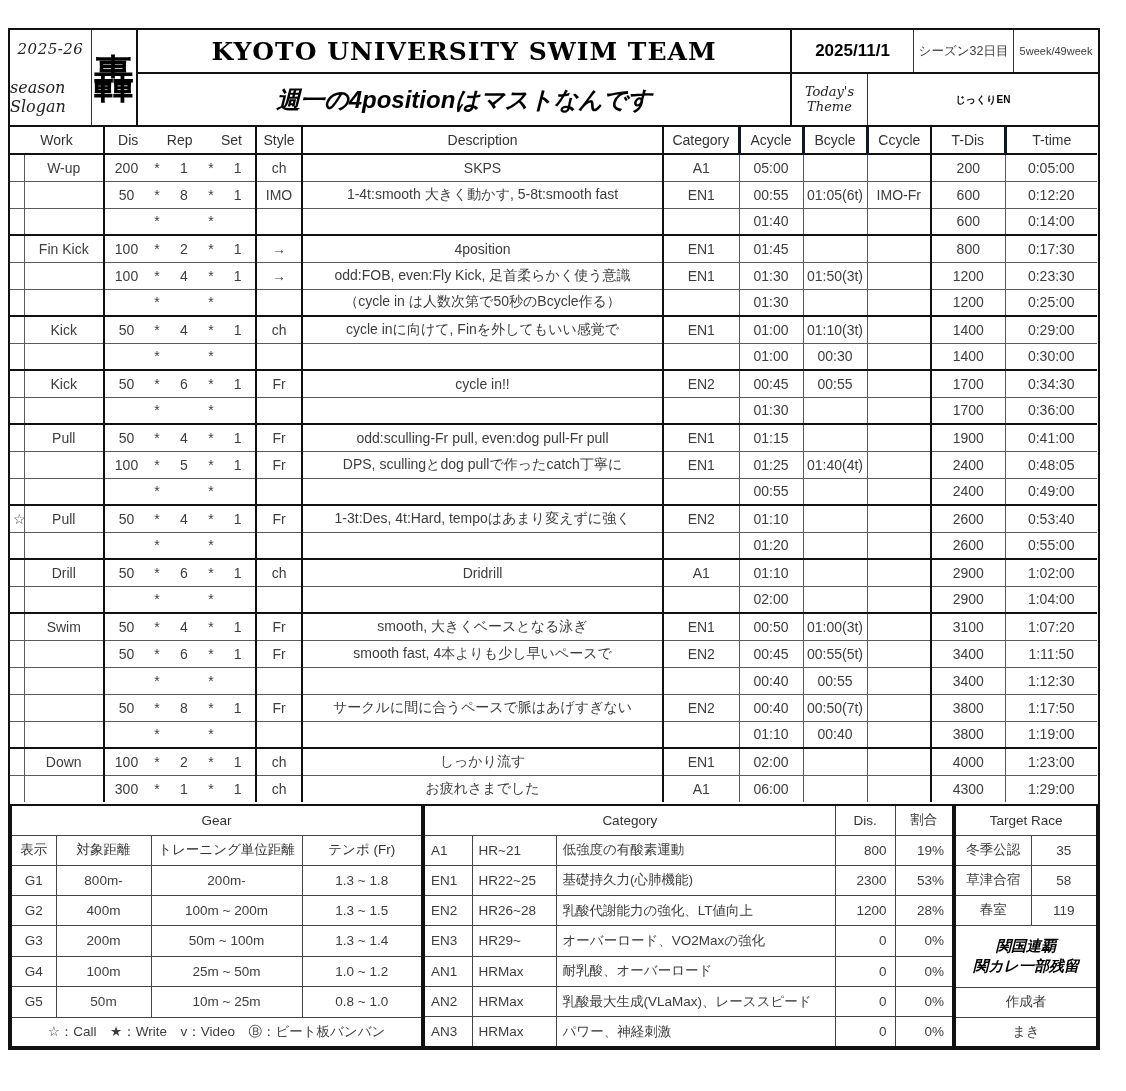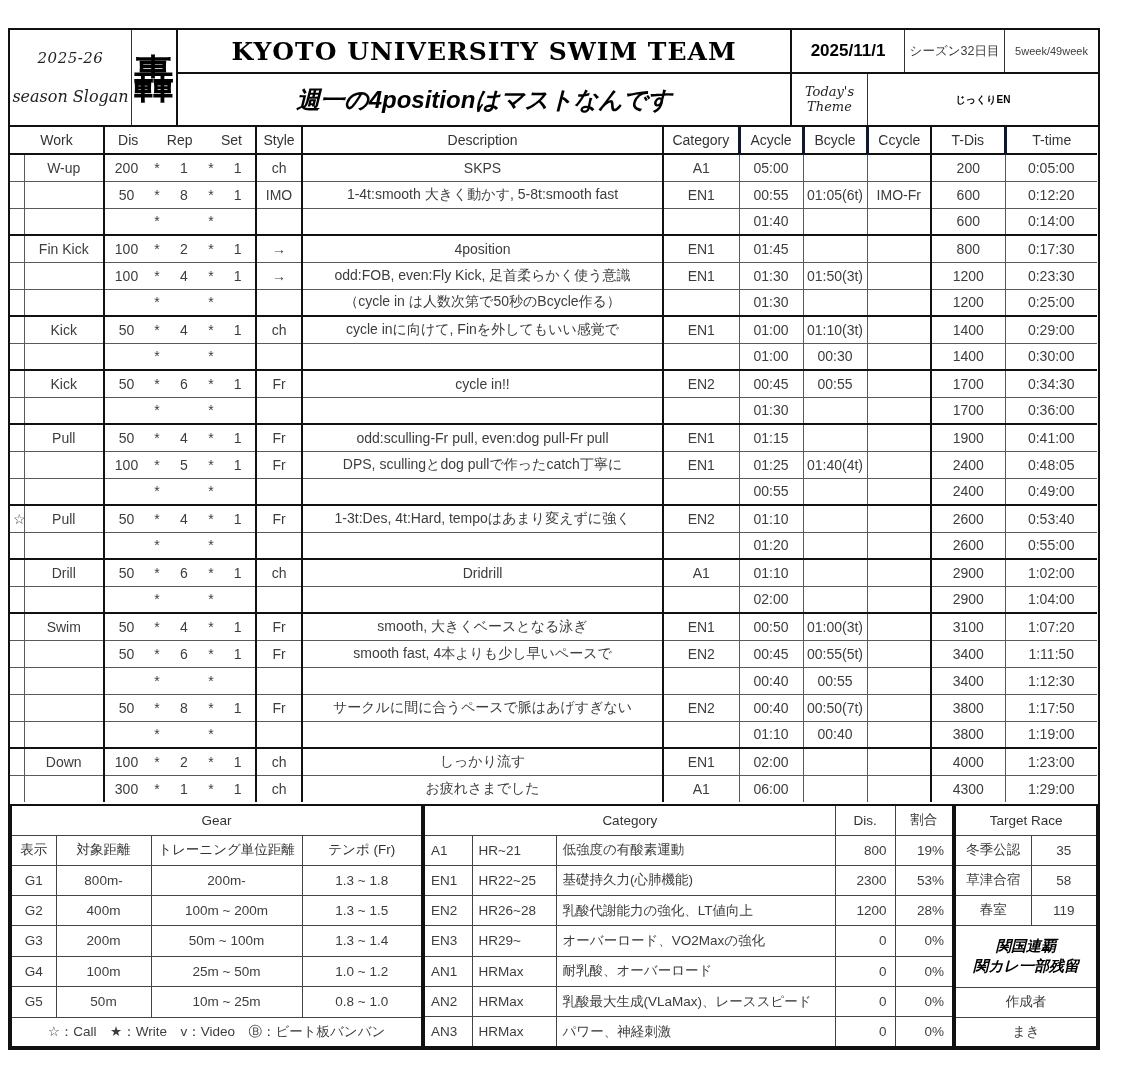"2025-26" .hdr-left { width: 122px -> 82px }
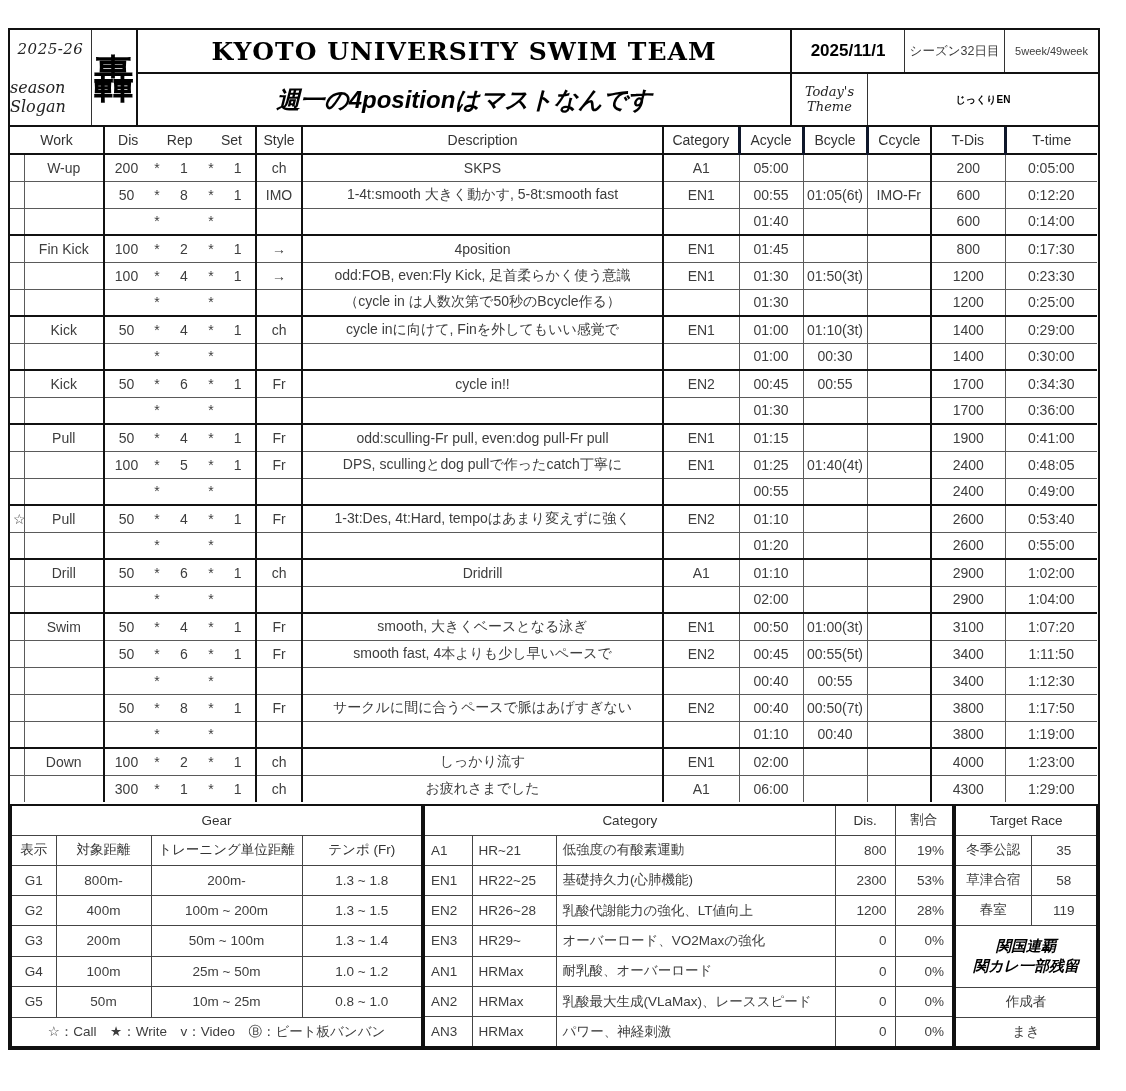"2025/11/1" .hr-date { width: 113px -> 122px }
